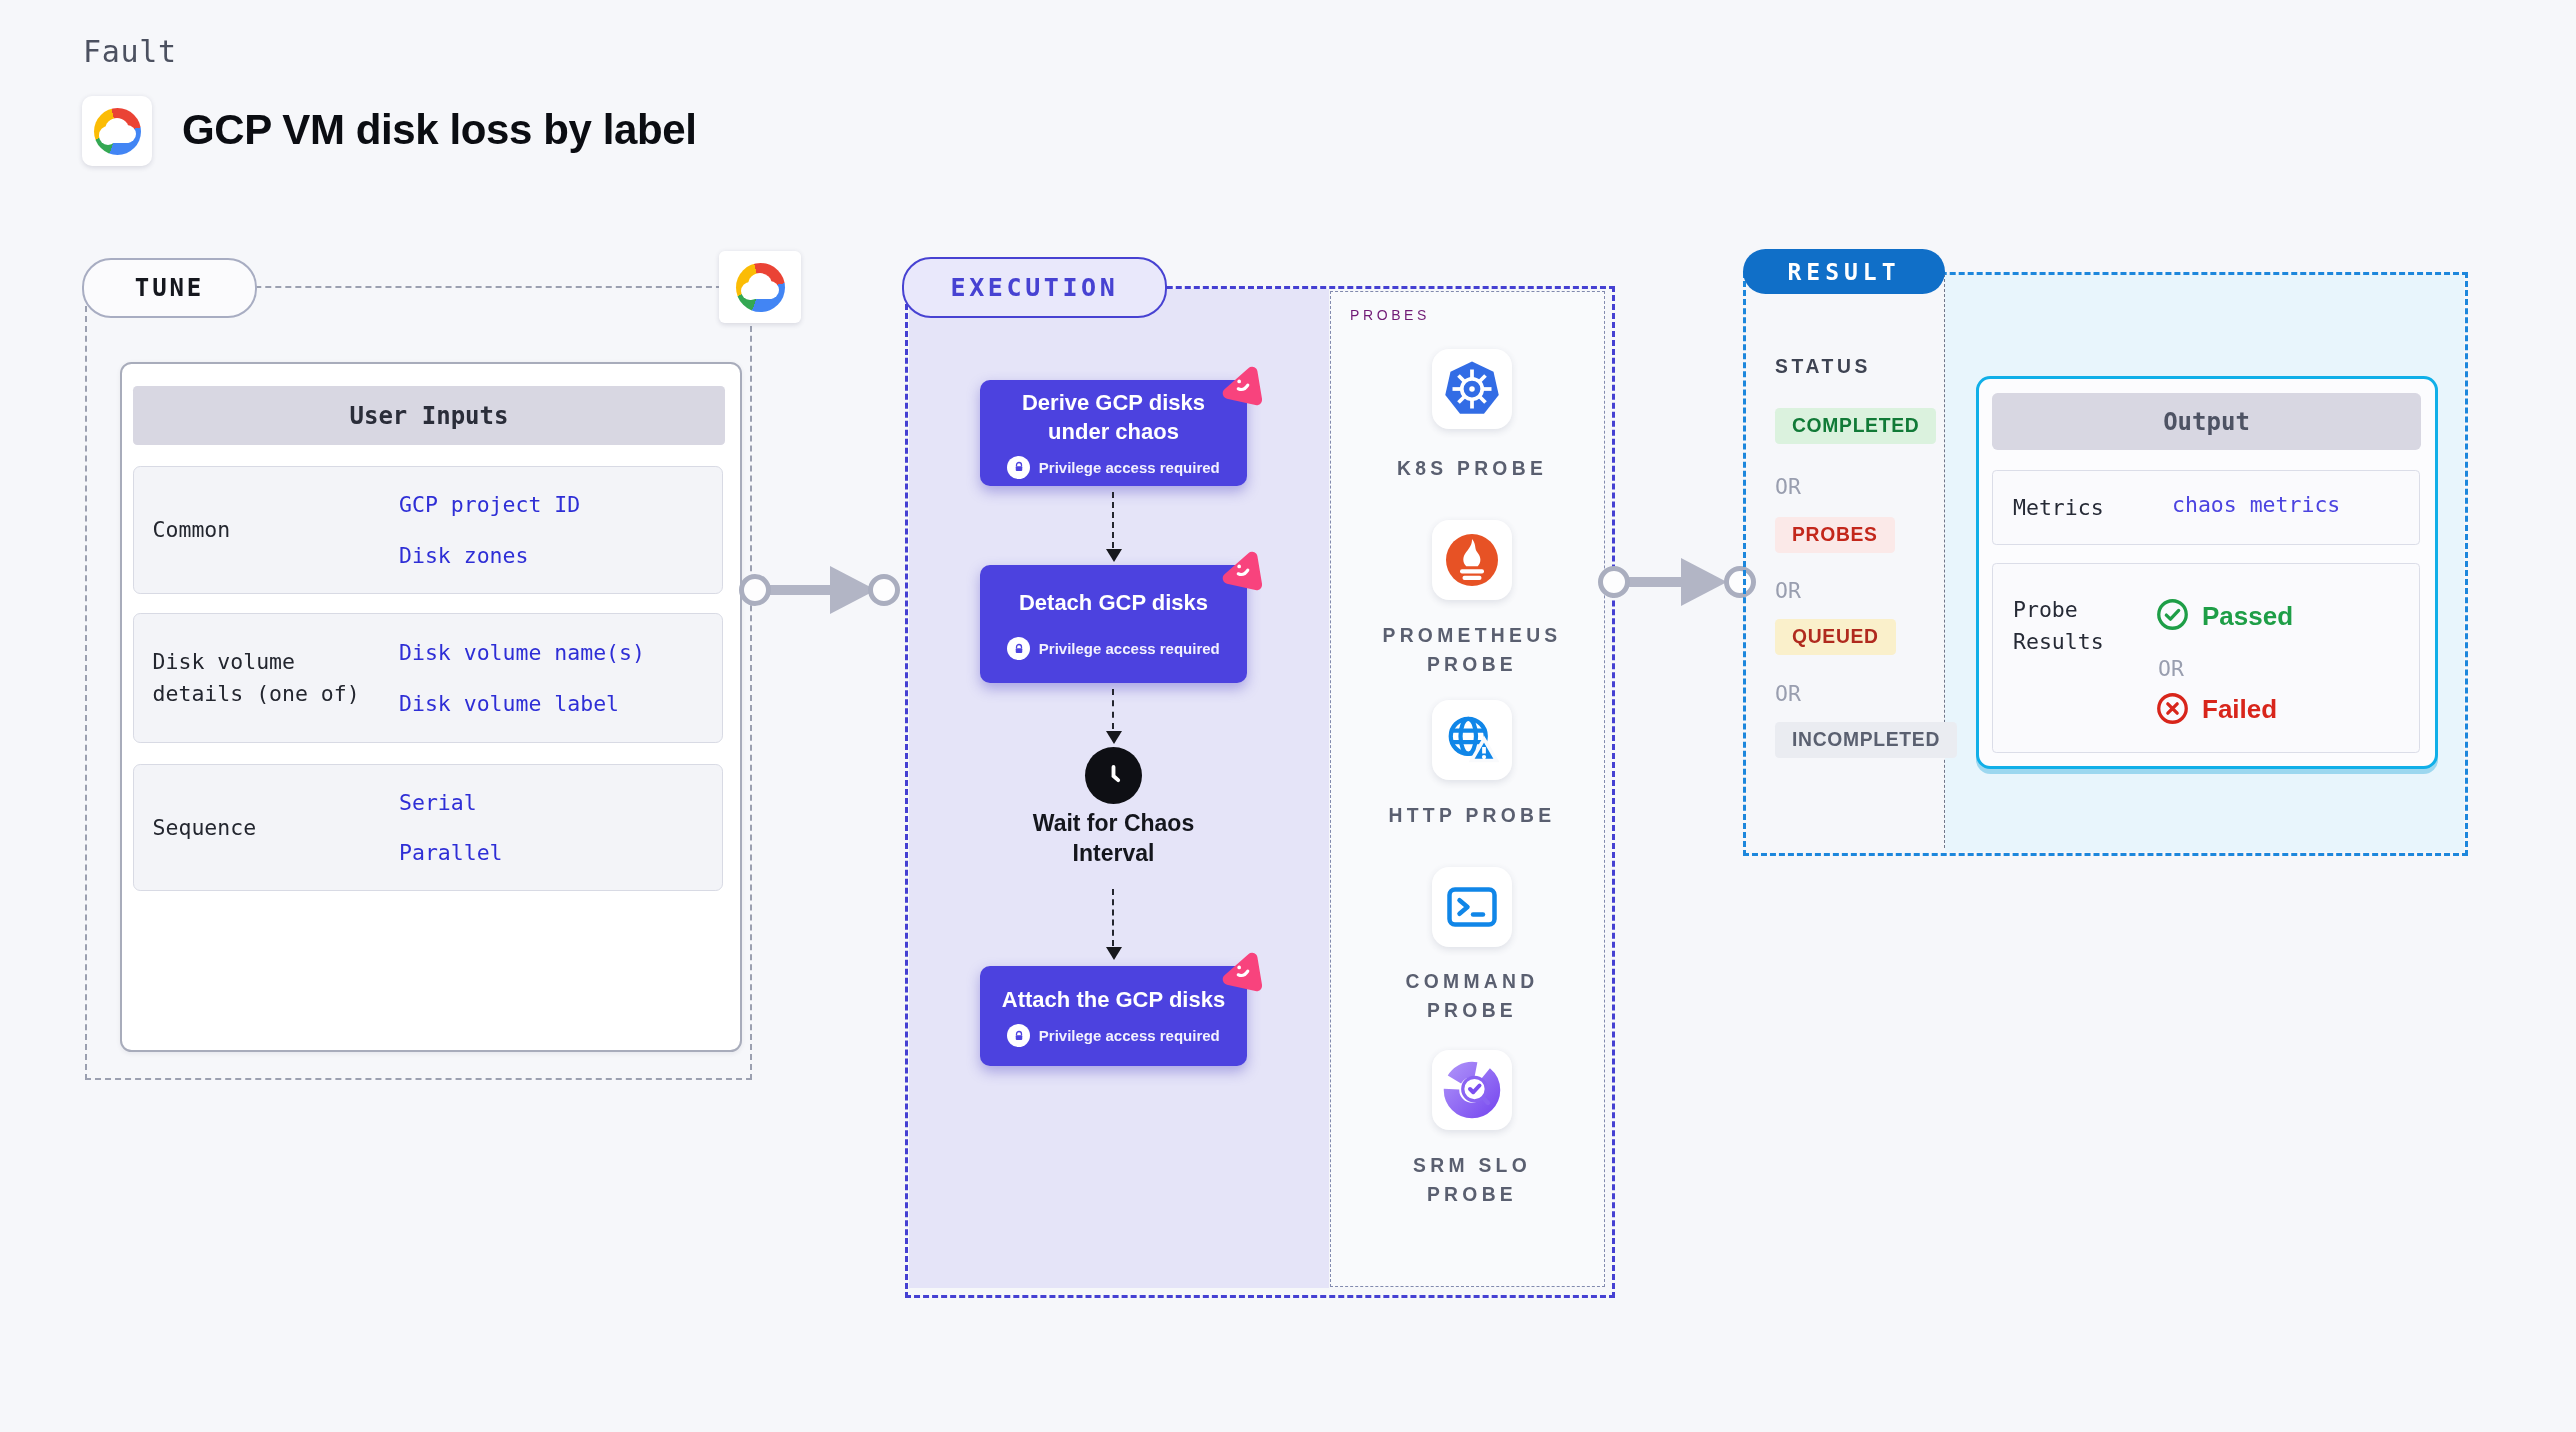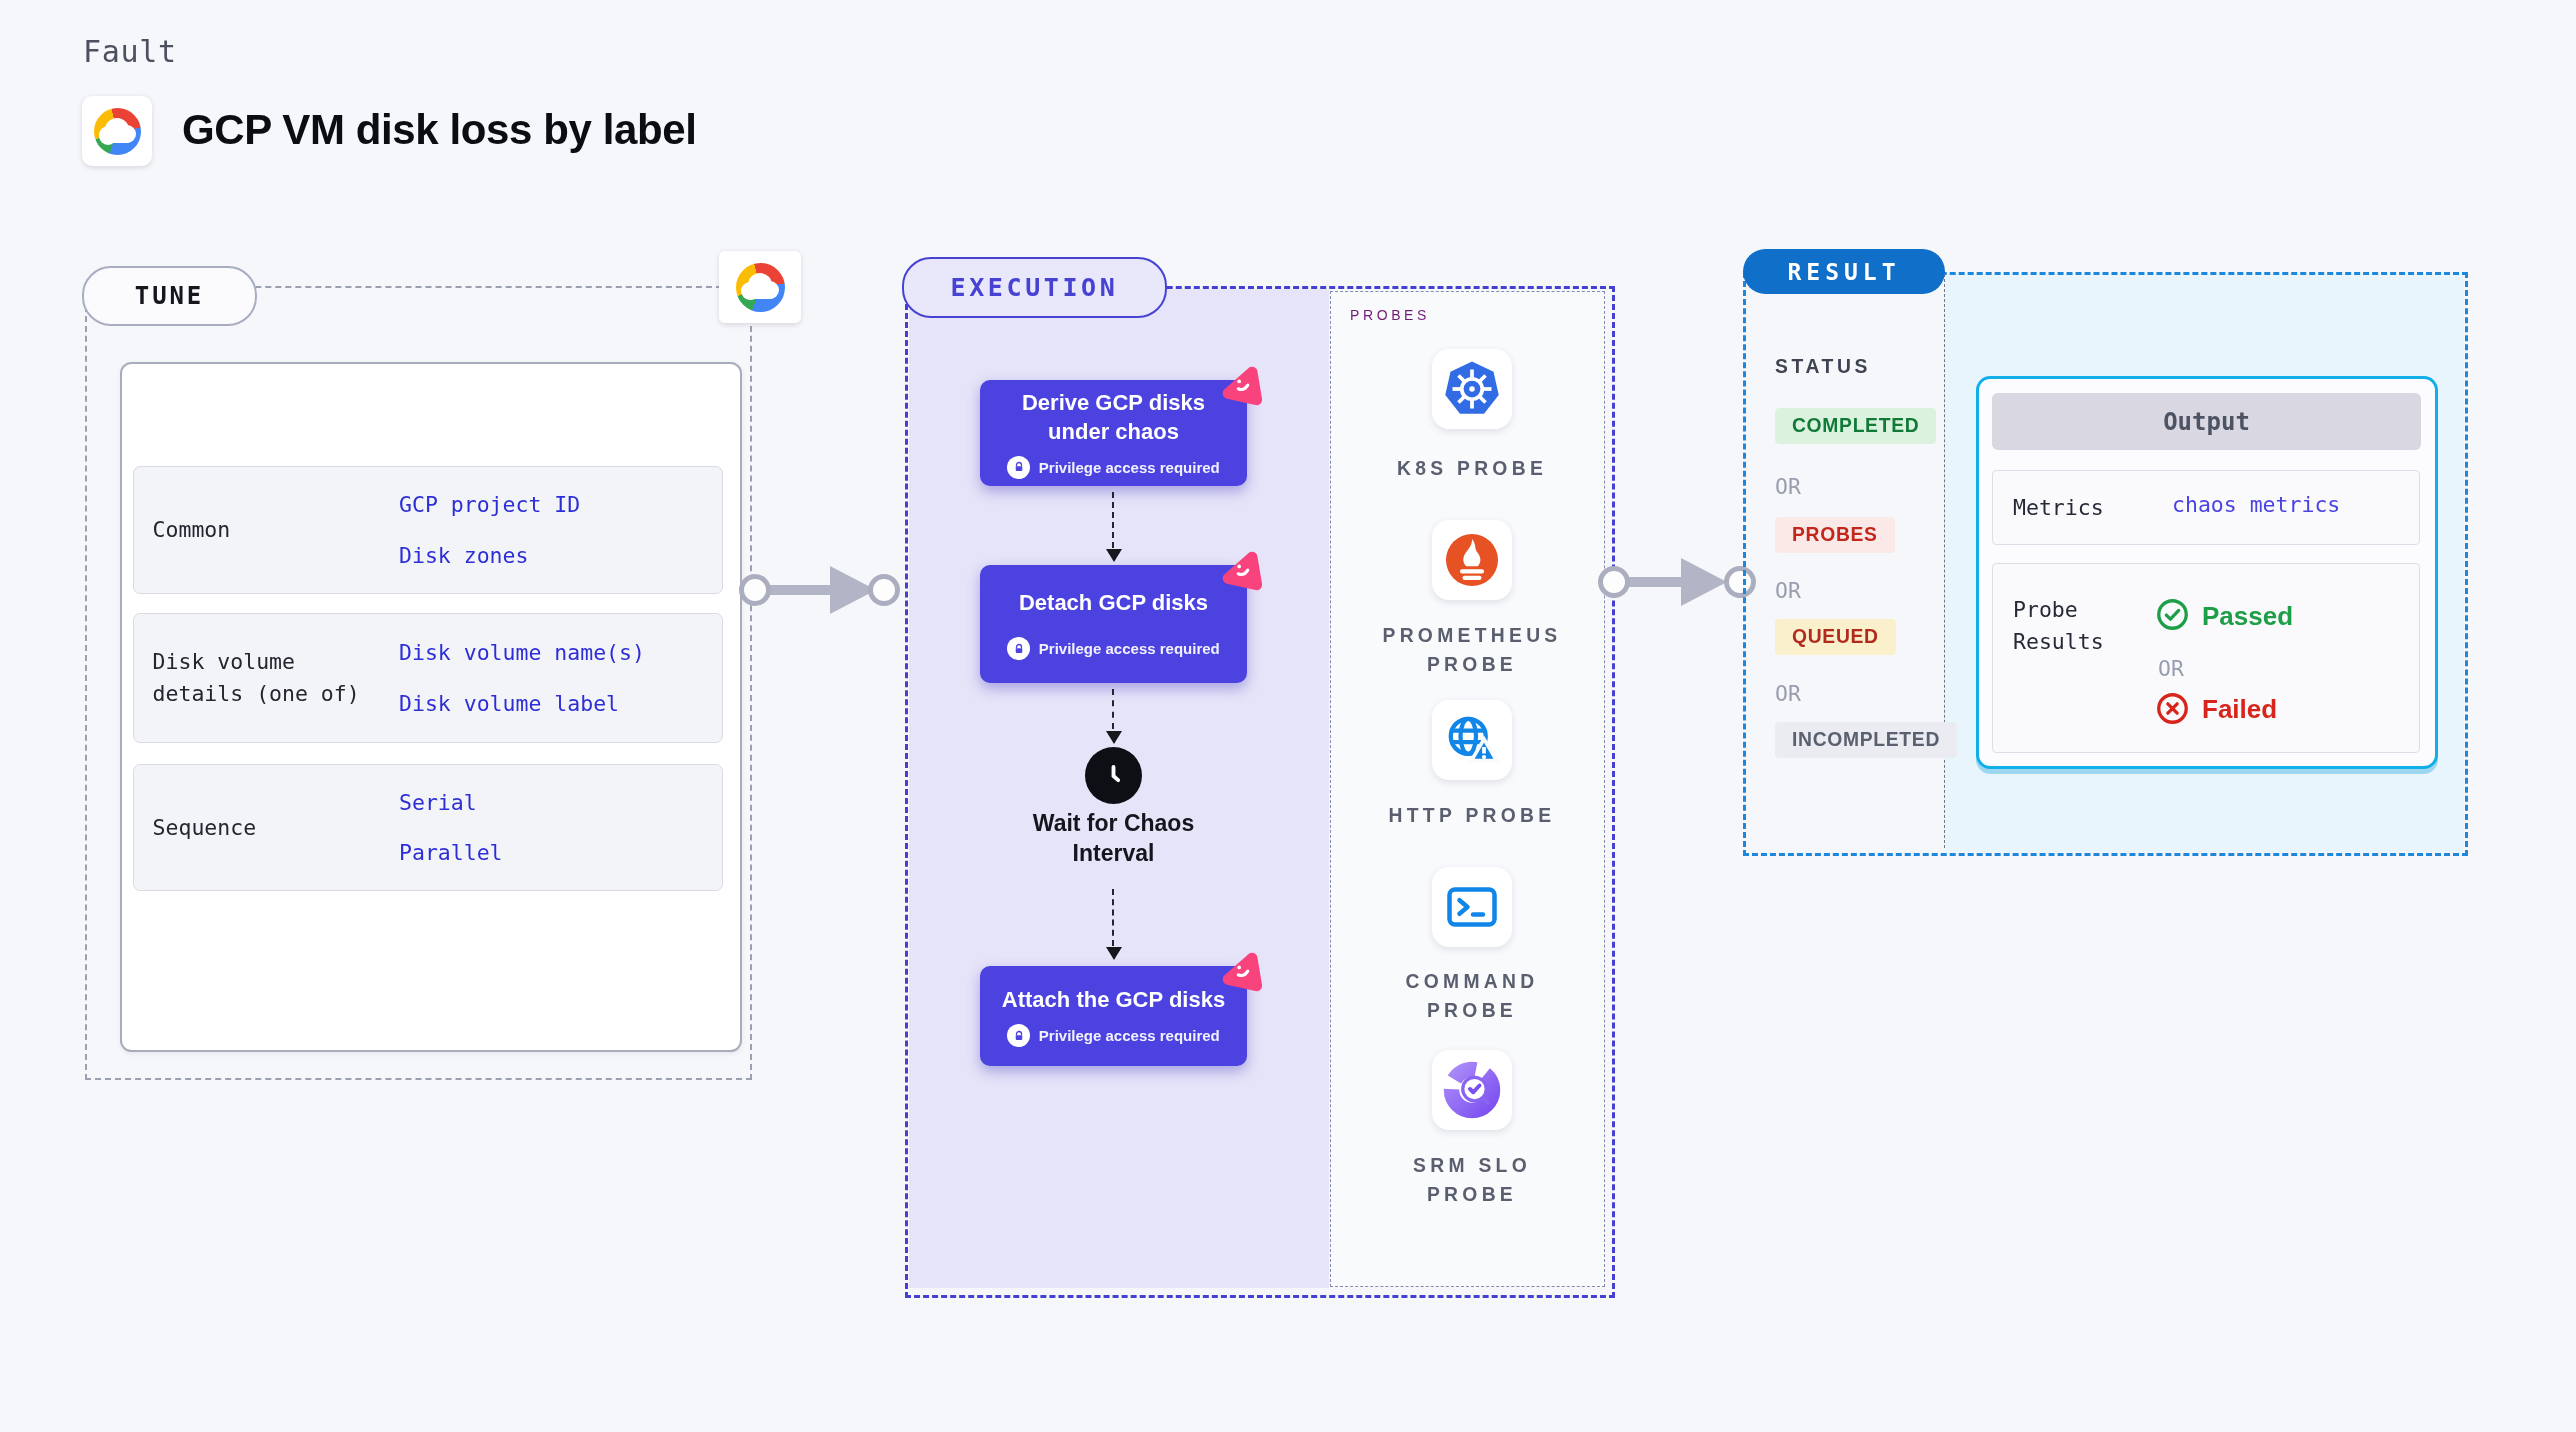"TUNE" div.abs { top: 266px -> 258px }
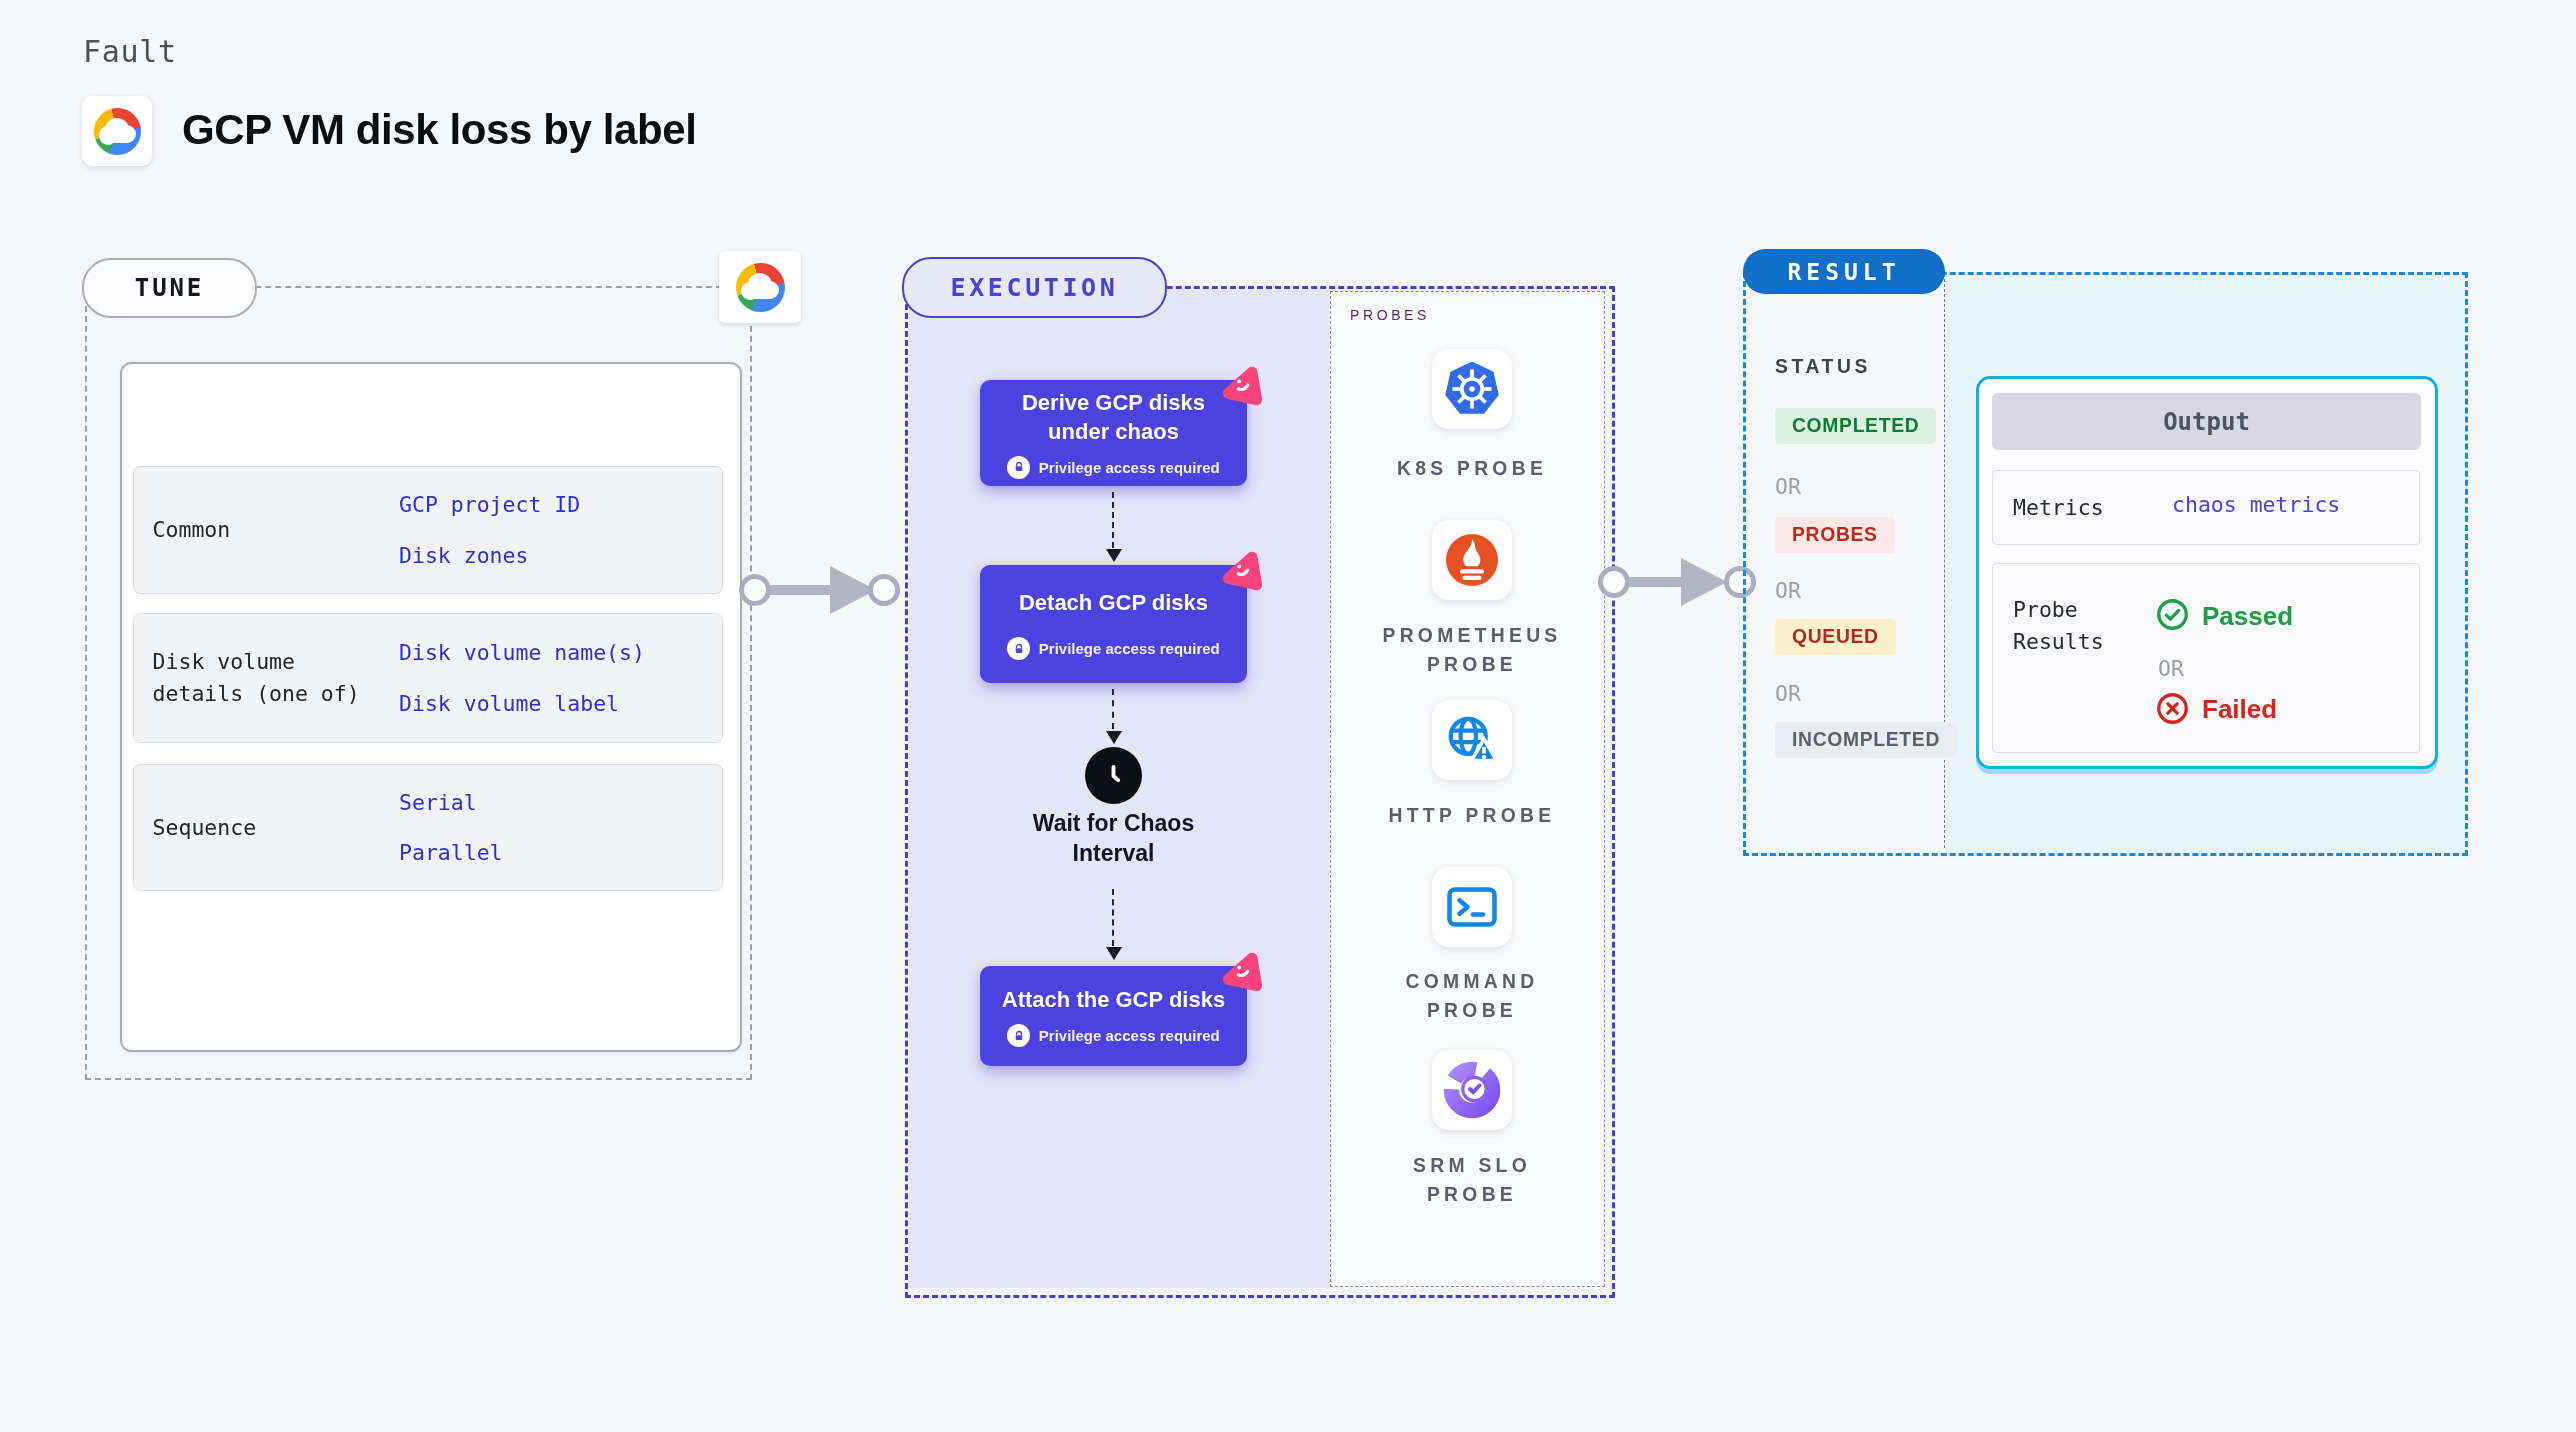"User Inputs" div.abs { html: none -> <div> <span>User Inputs</span> </div> }
